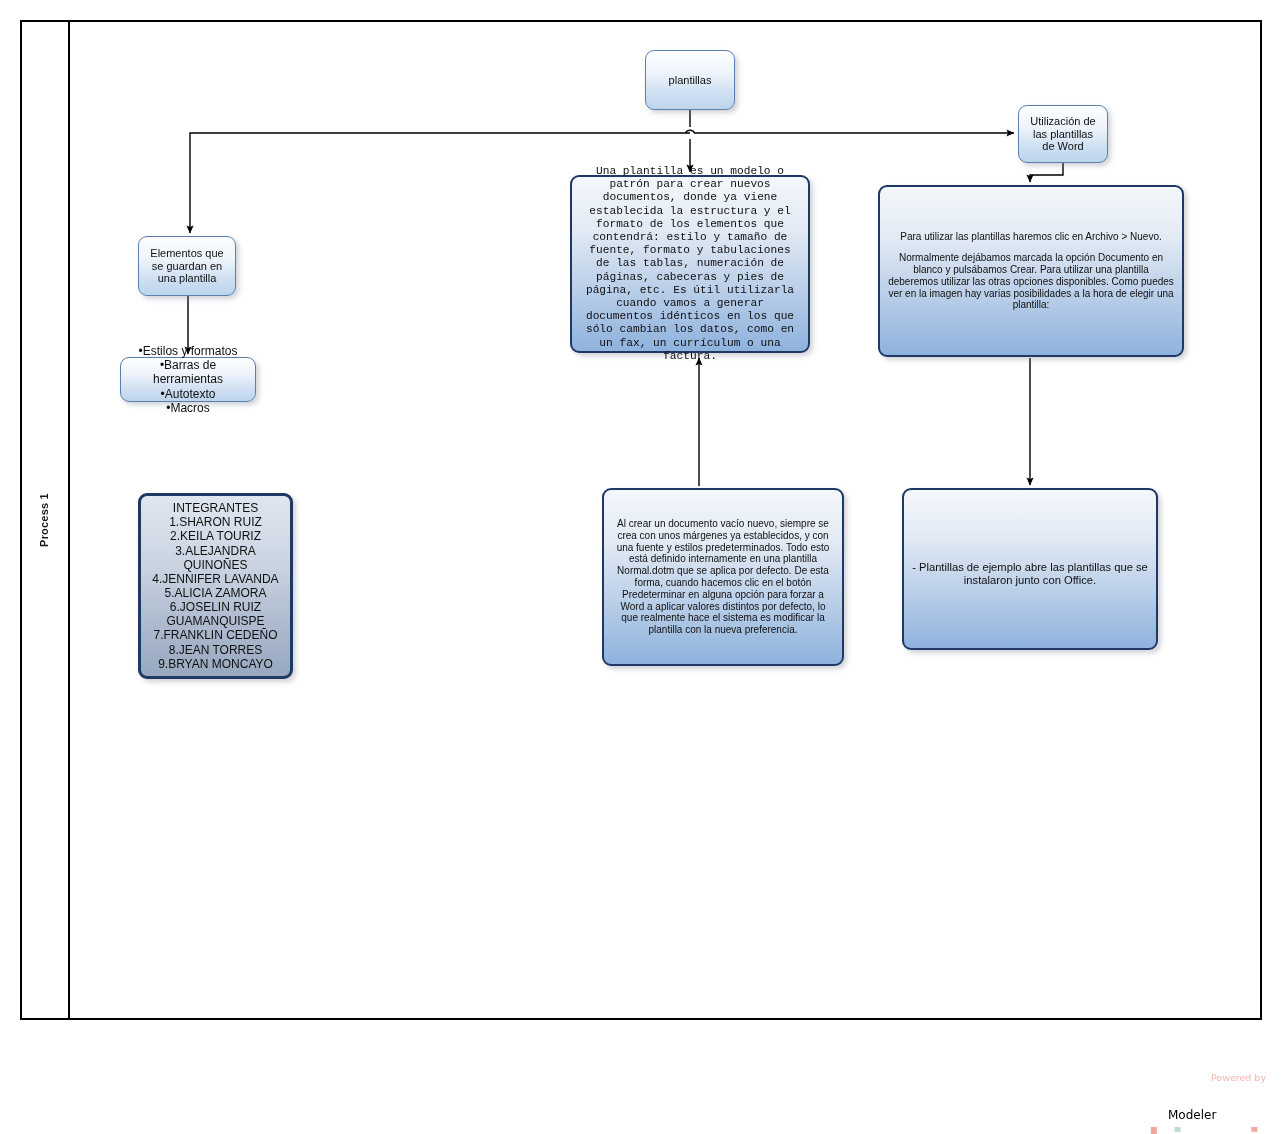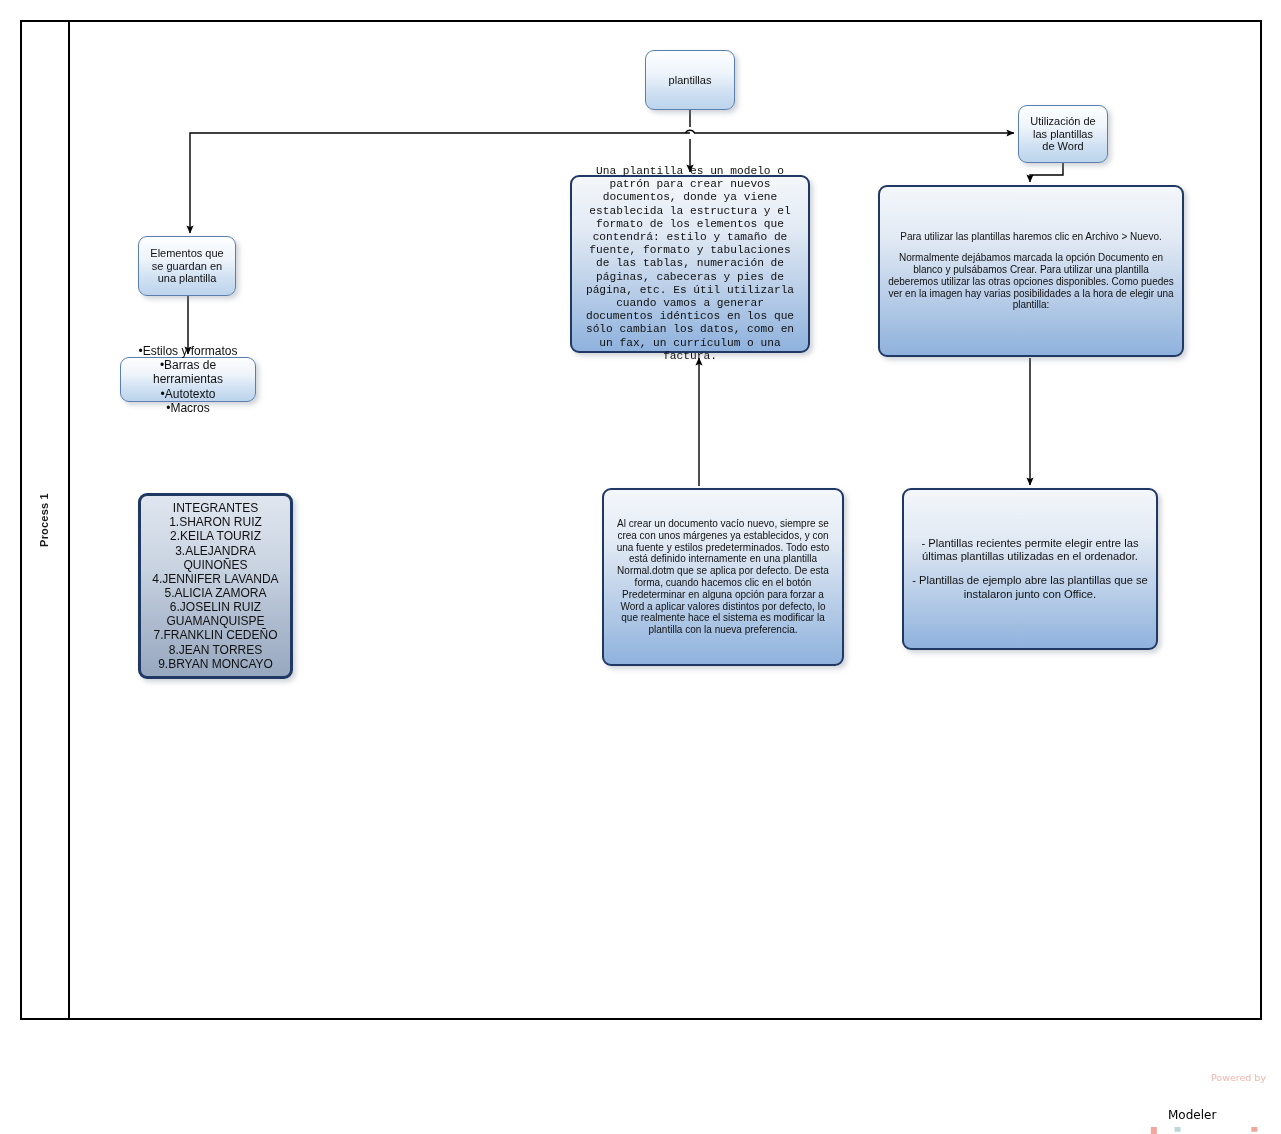"- Plantillas recientes permite elegir" p { html: <p>- Plantillas recientes permite elegir entre las últimas plantillas utilizadas en el ordenador.</p> -> none }
